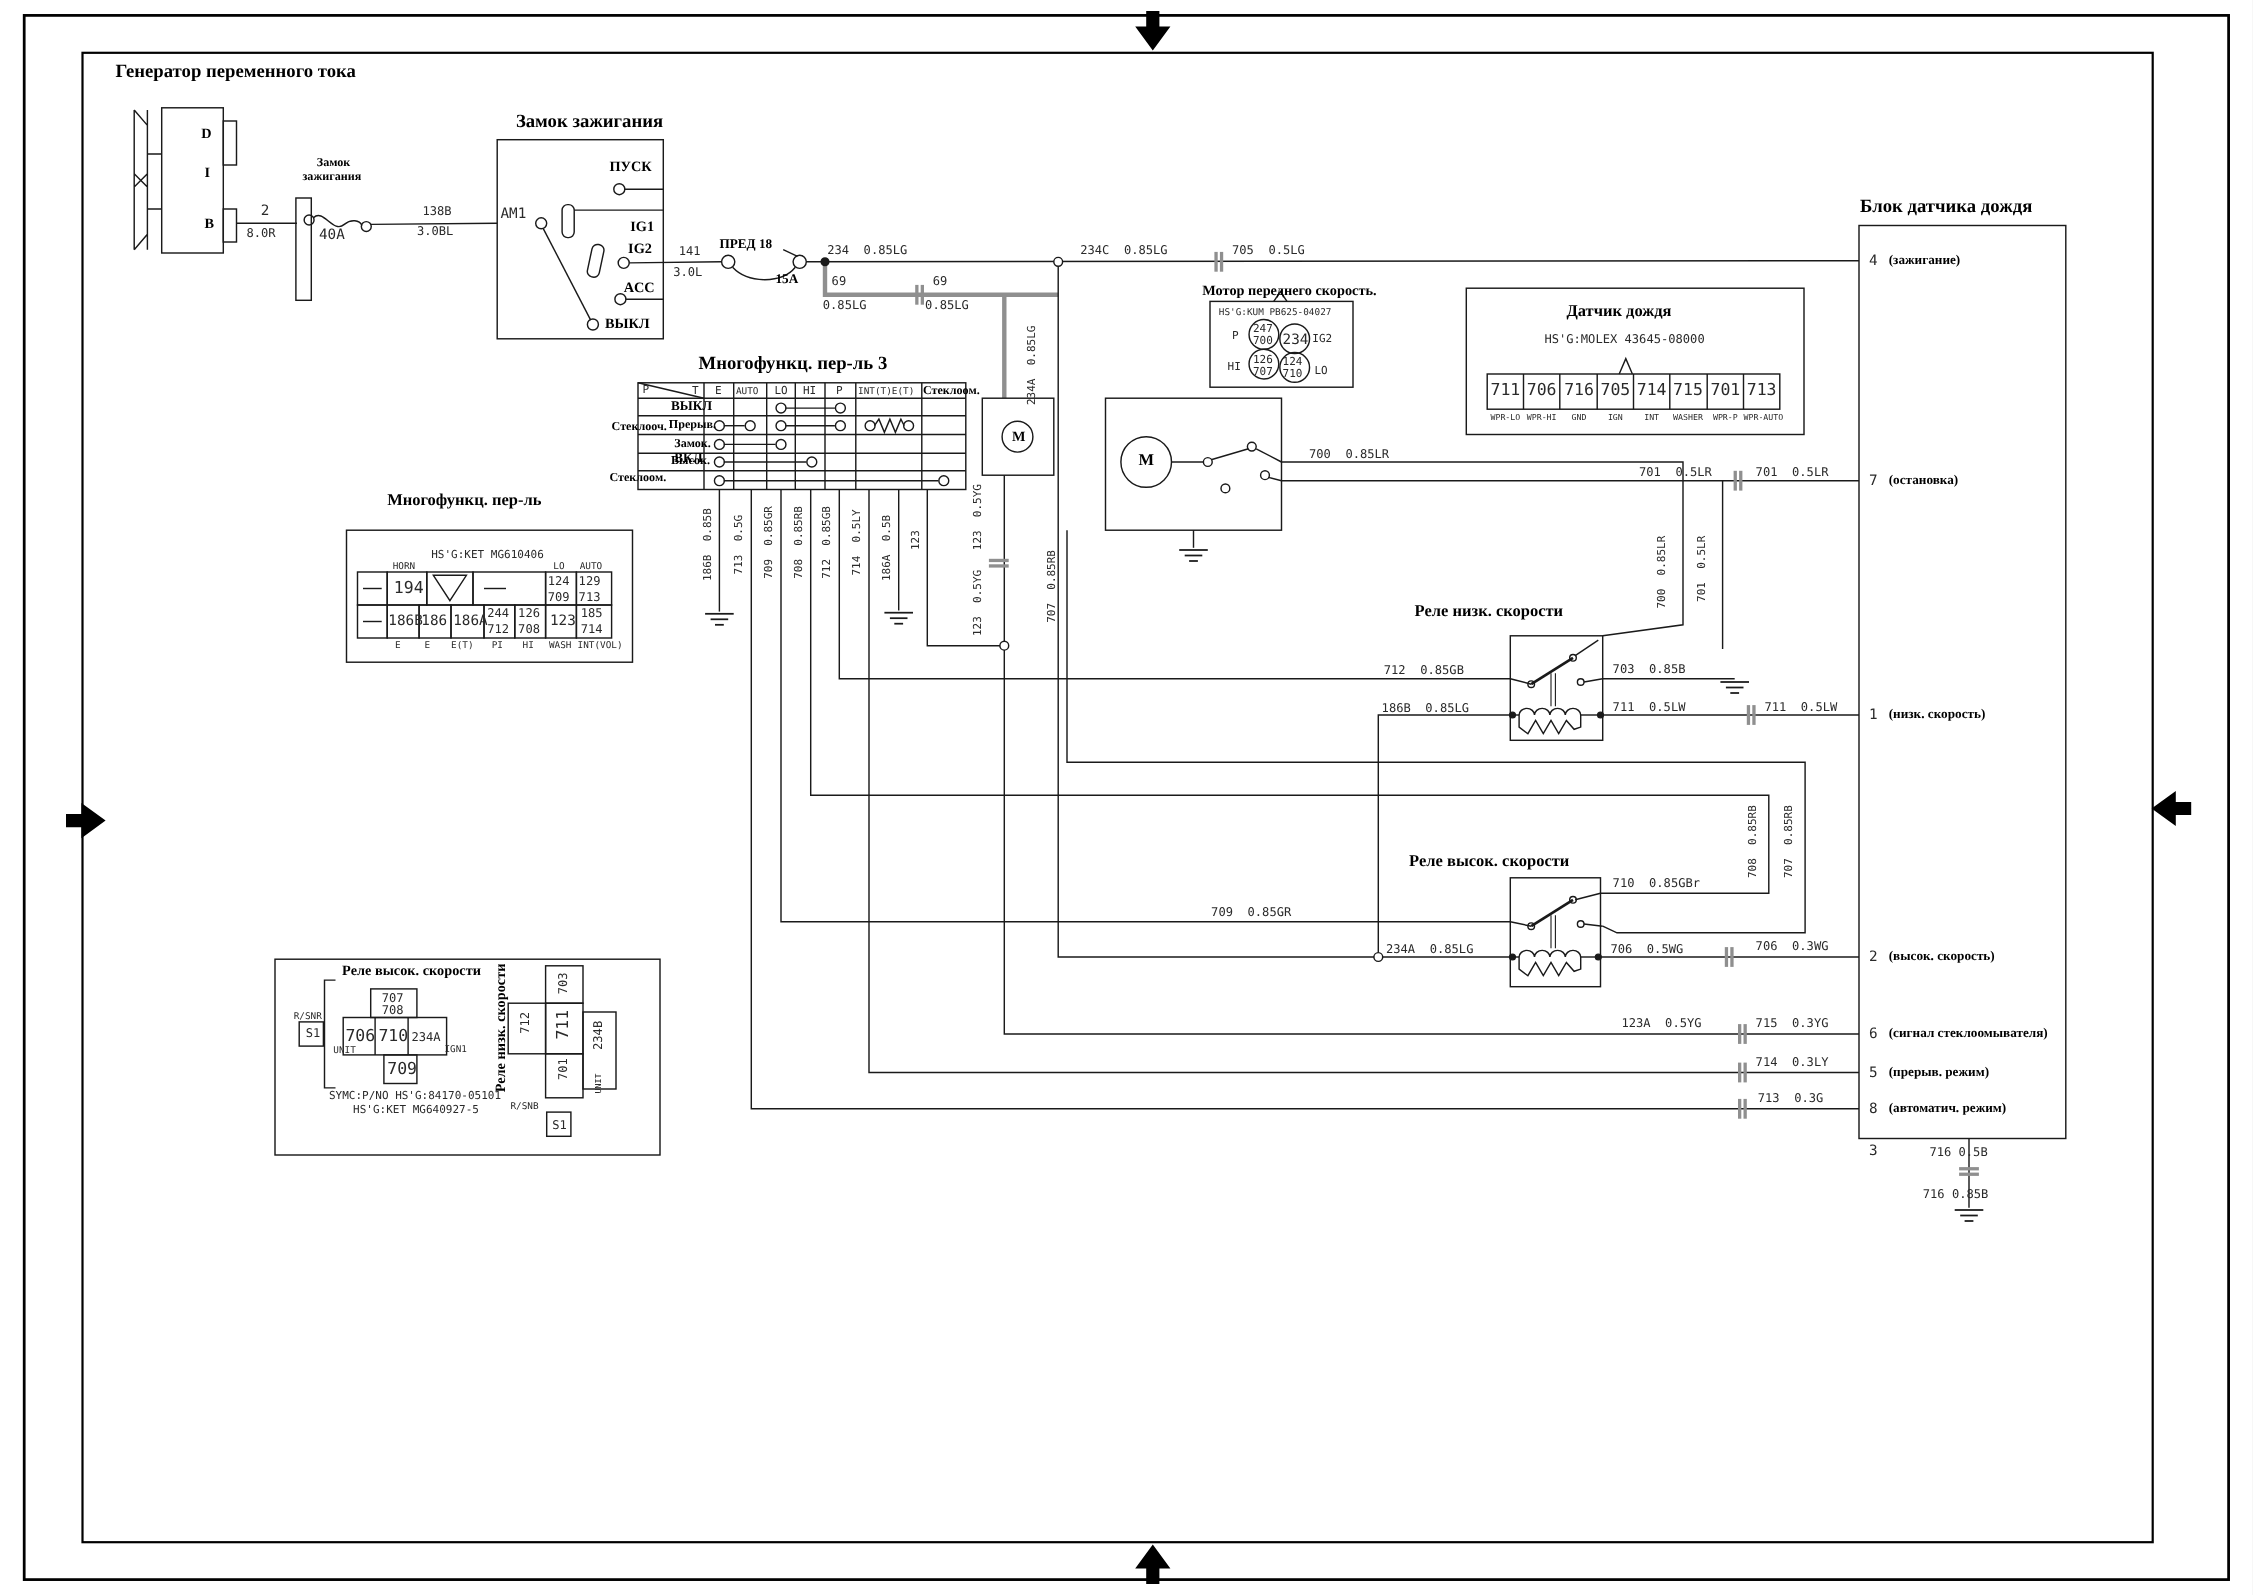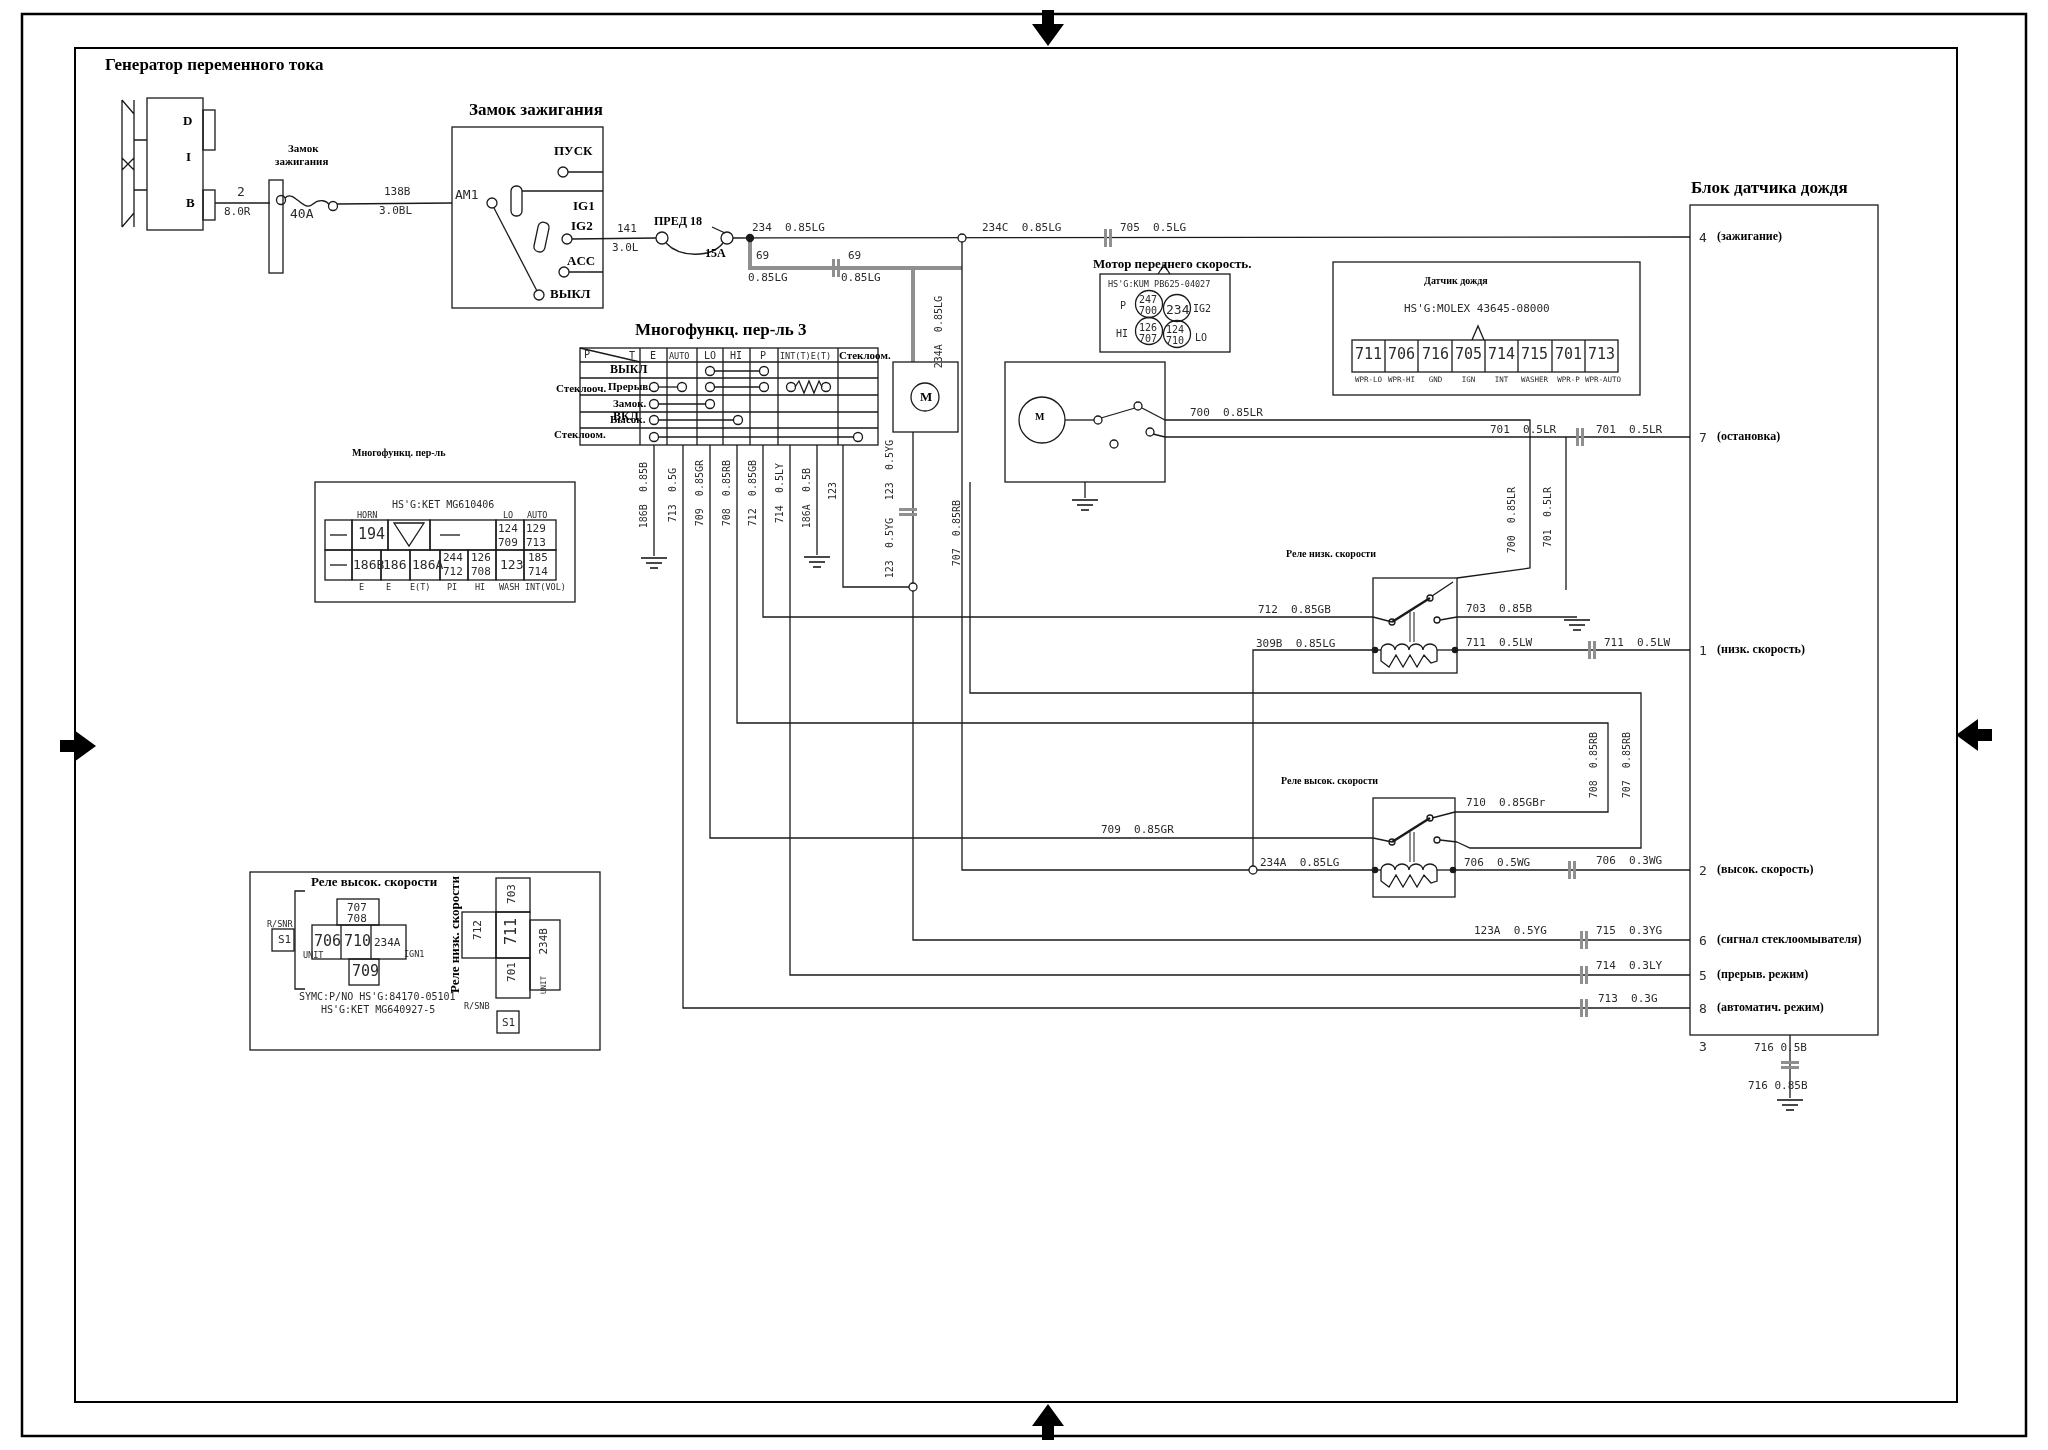"Датчик дождя" .t15 { font-size: 10px -> 15px }
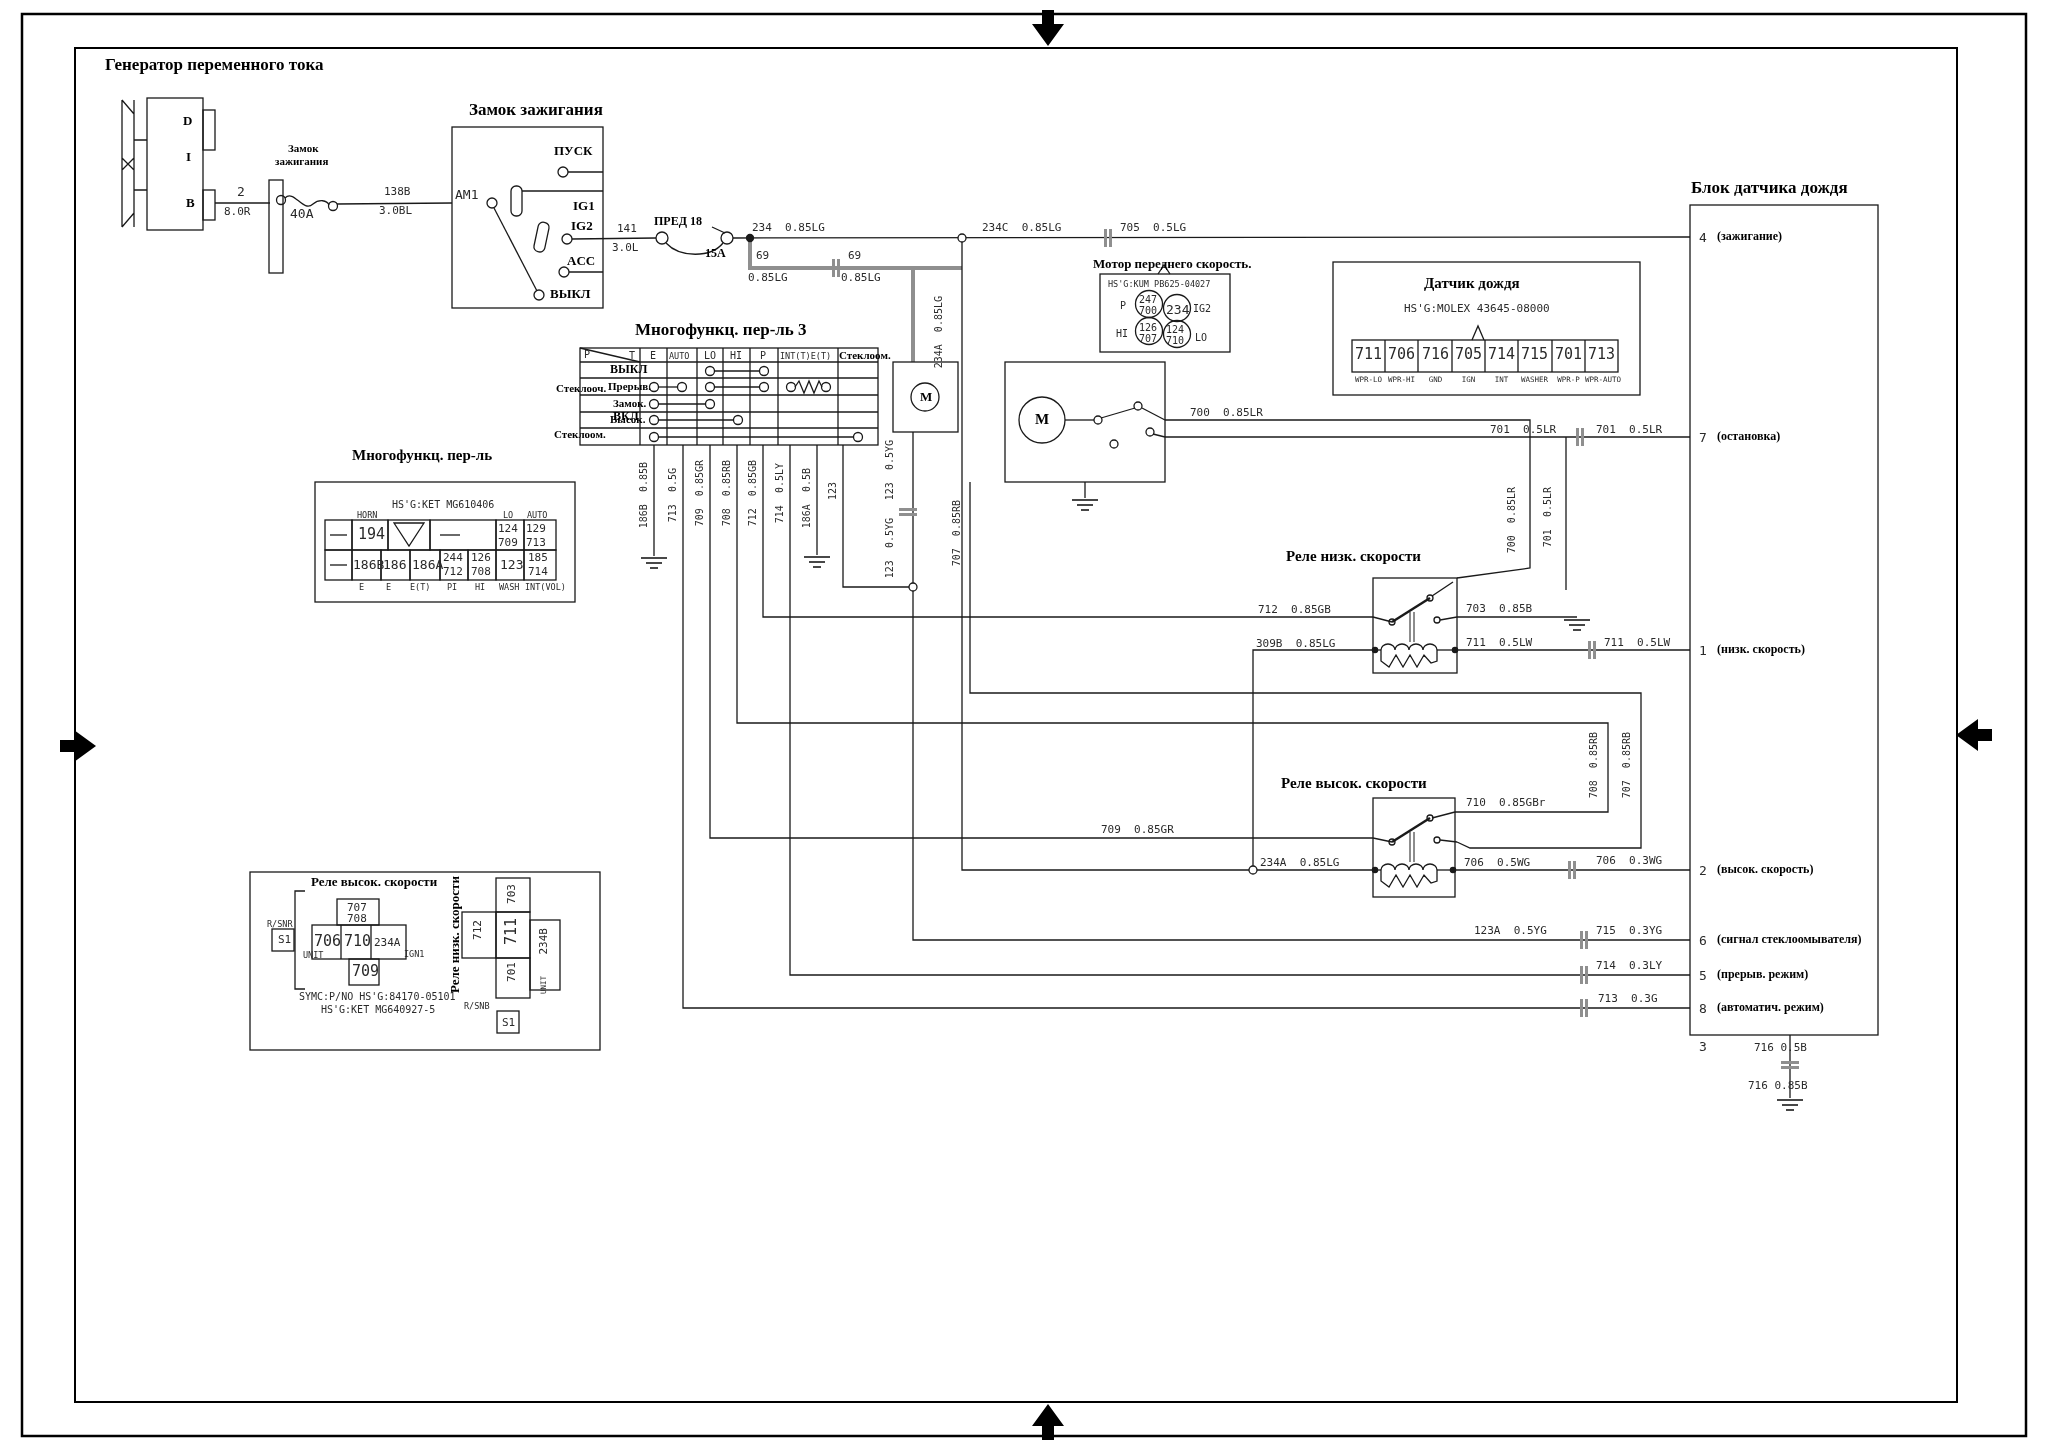"309B 0.85LG" div.lb { text: 309B -> 186B }
